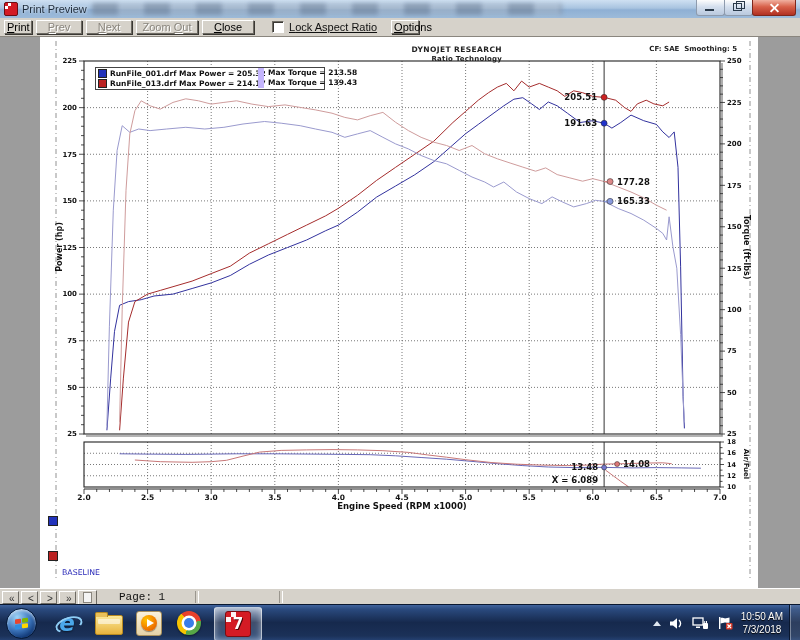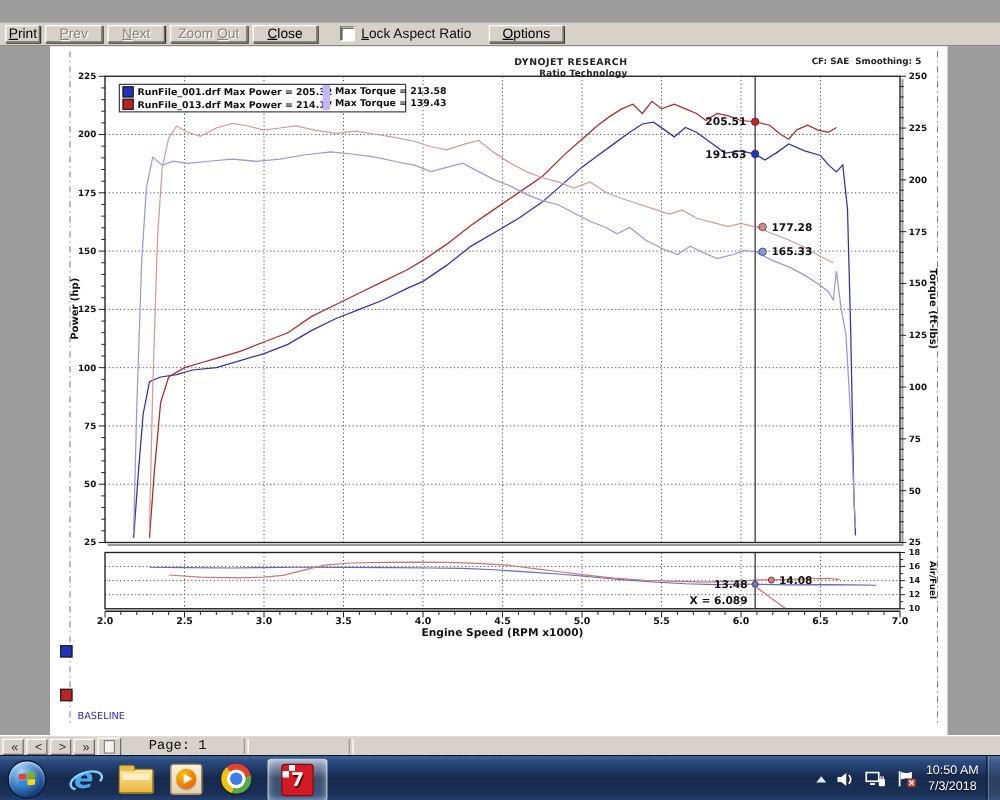"Print Preview" div { html: none -> <div> <div></div> <span>Print Preview</span> <div></div> <div> <div> <div></div> </div> <div> <div></div> </div> <div> <div></div> </div> </div> </div> }
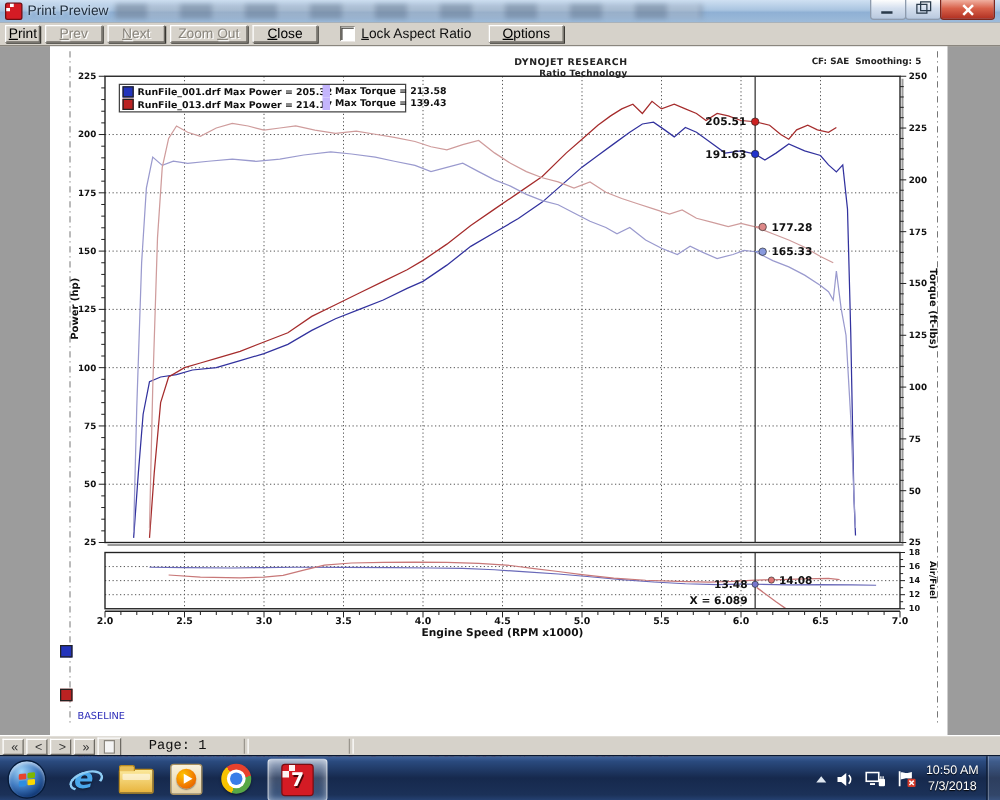"Lock Aspect Ratio" .cb-wrap { text-decoration: none -> underline }
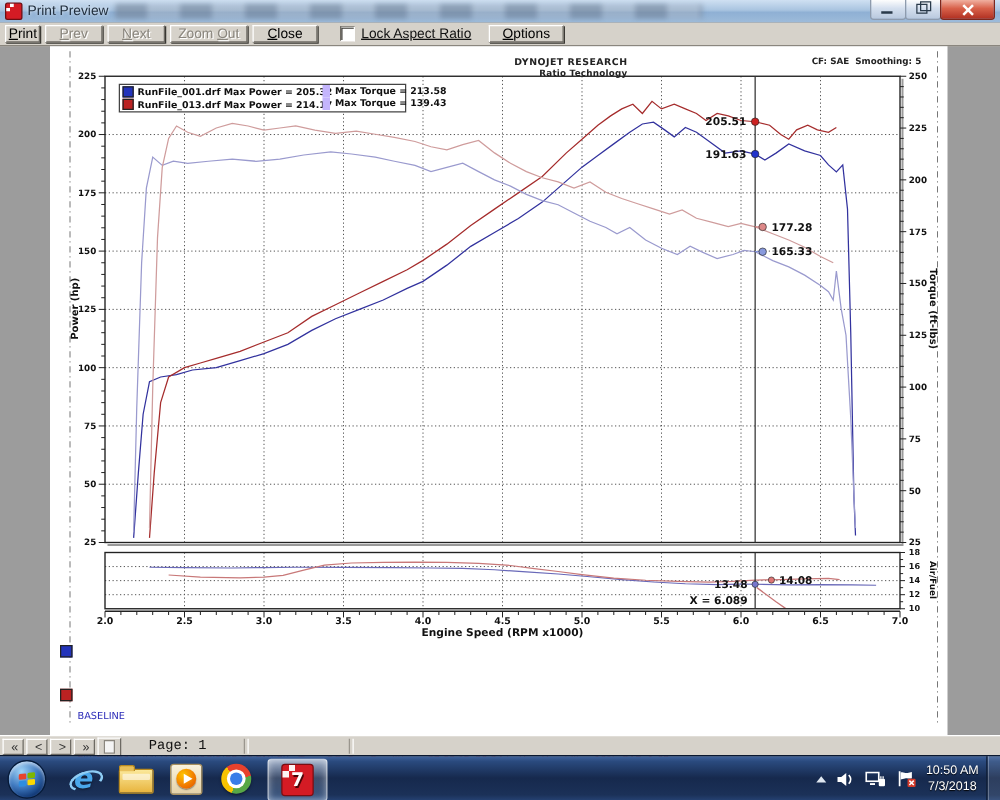"Options" button.btn3d { width: 60px -> 28px }
